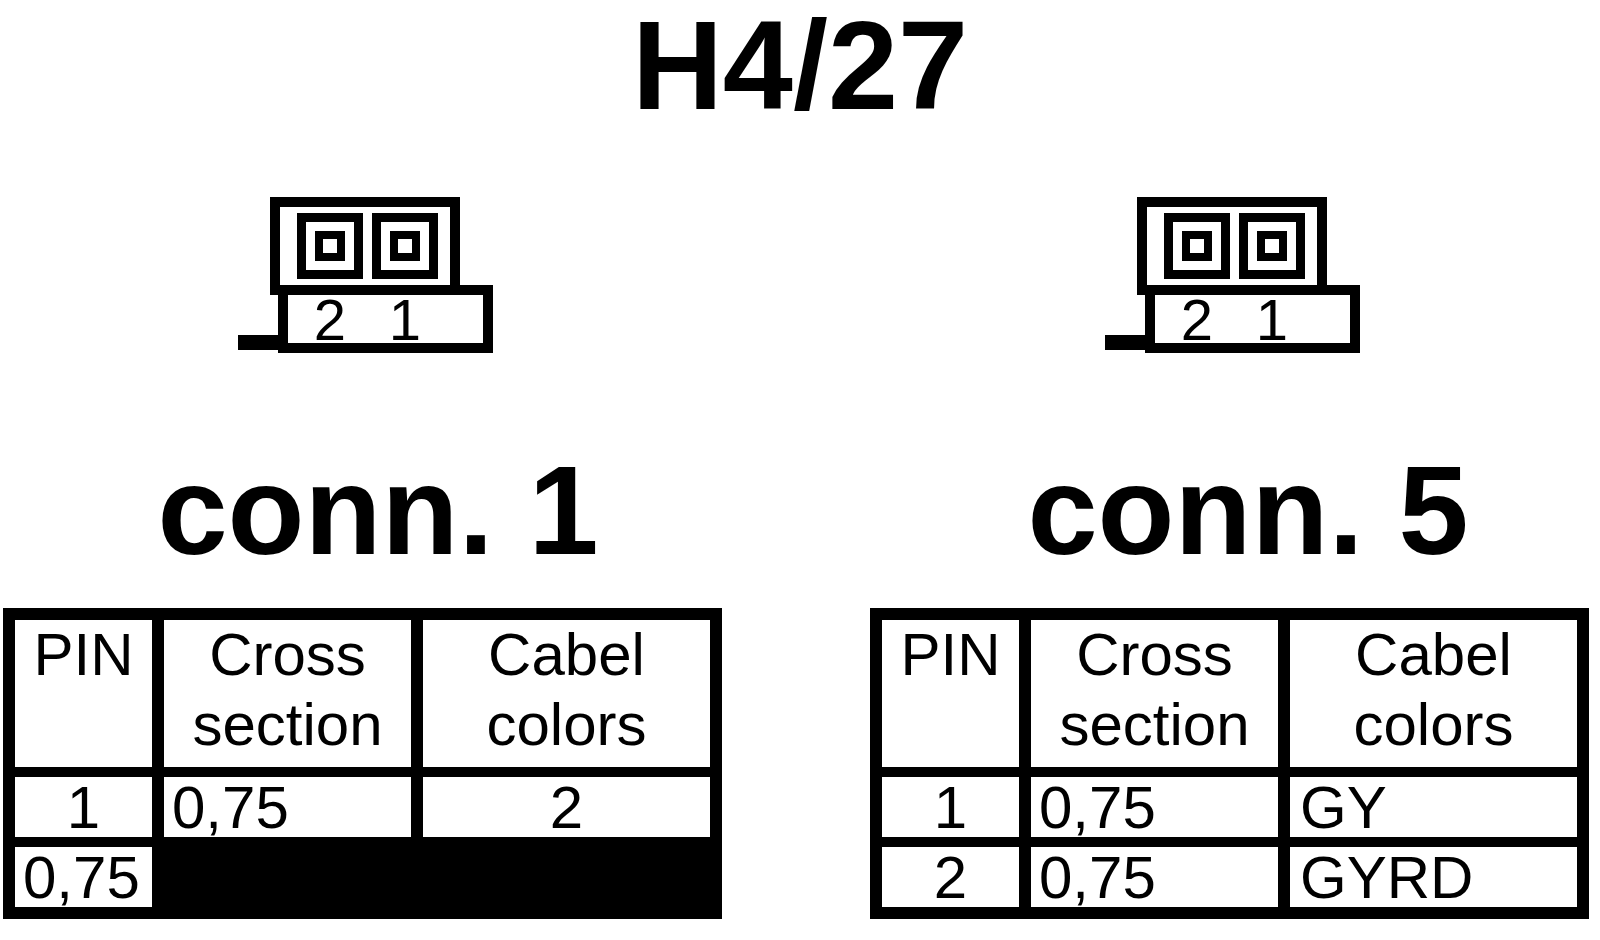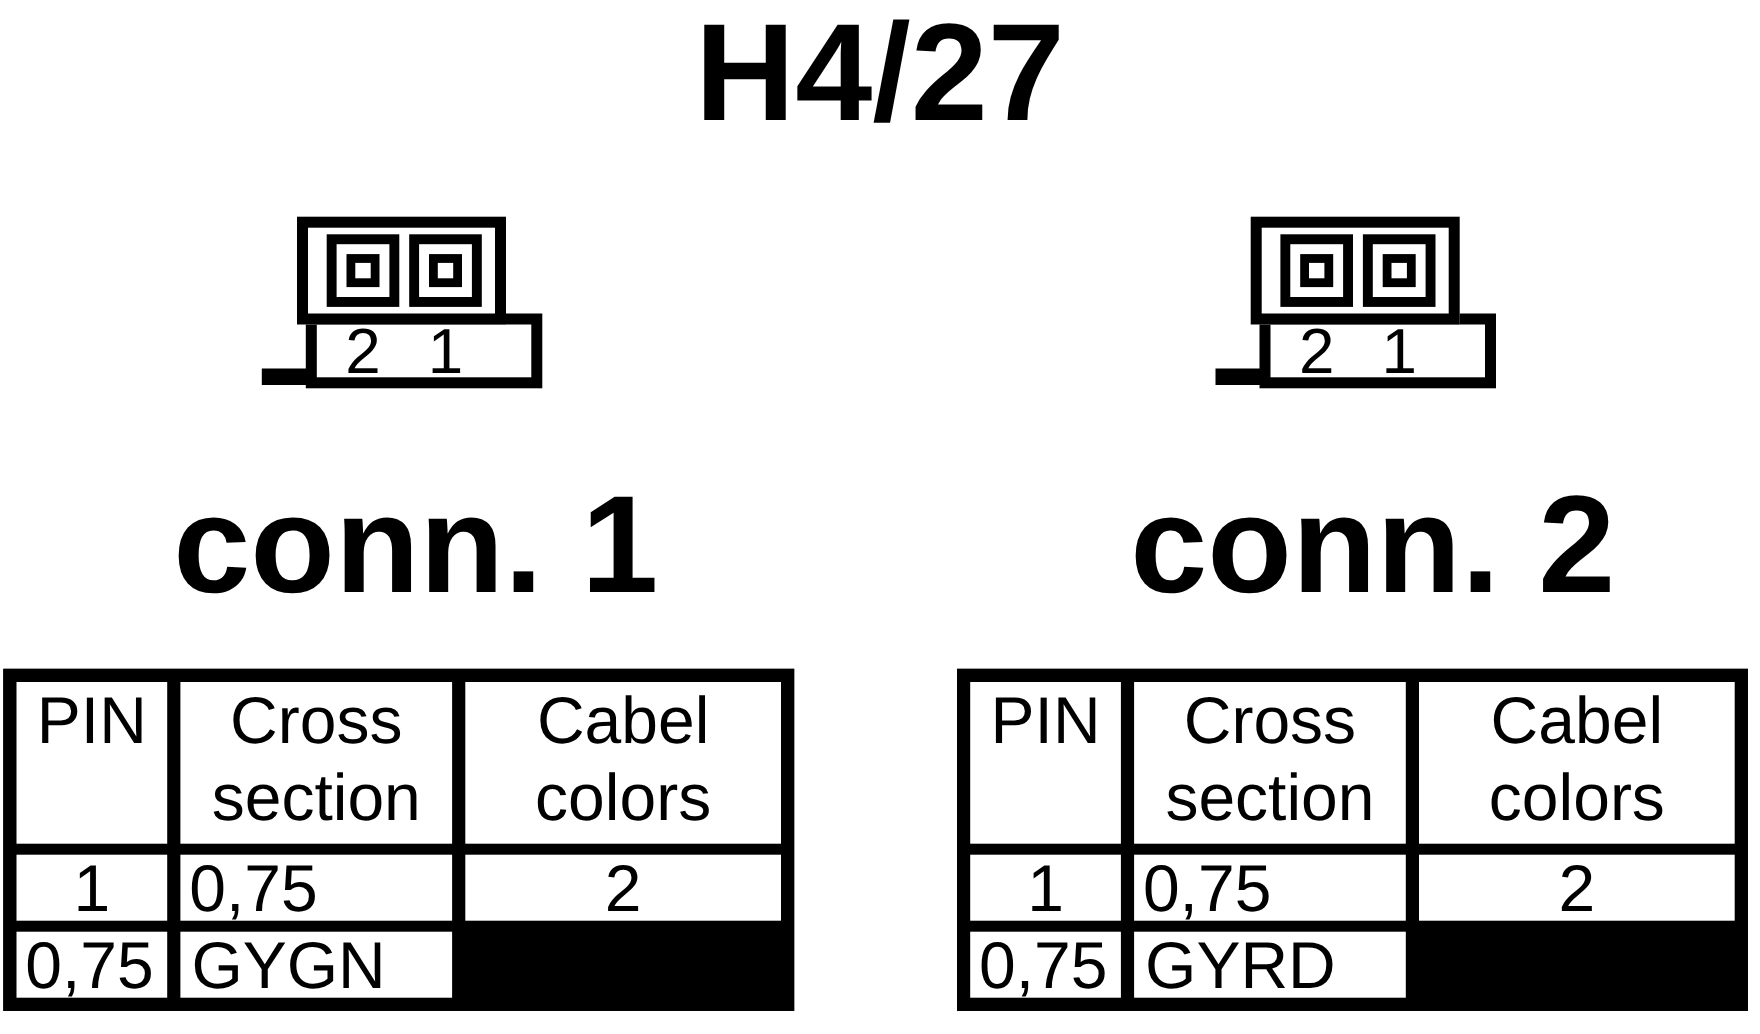"conn. 1" .conn-label { top: 432px -> 448px }
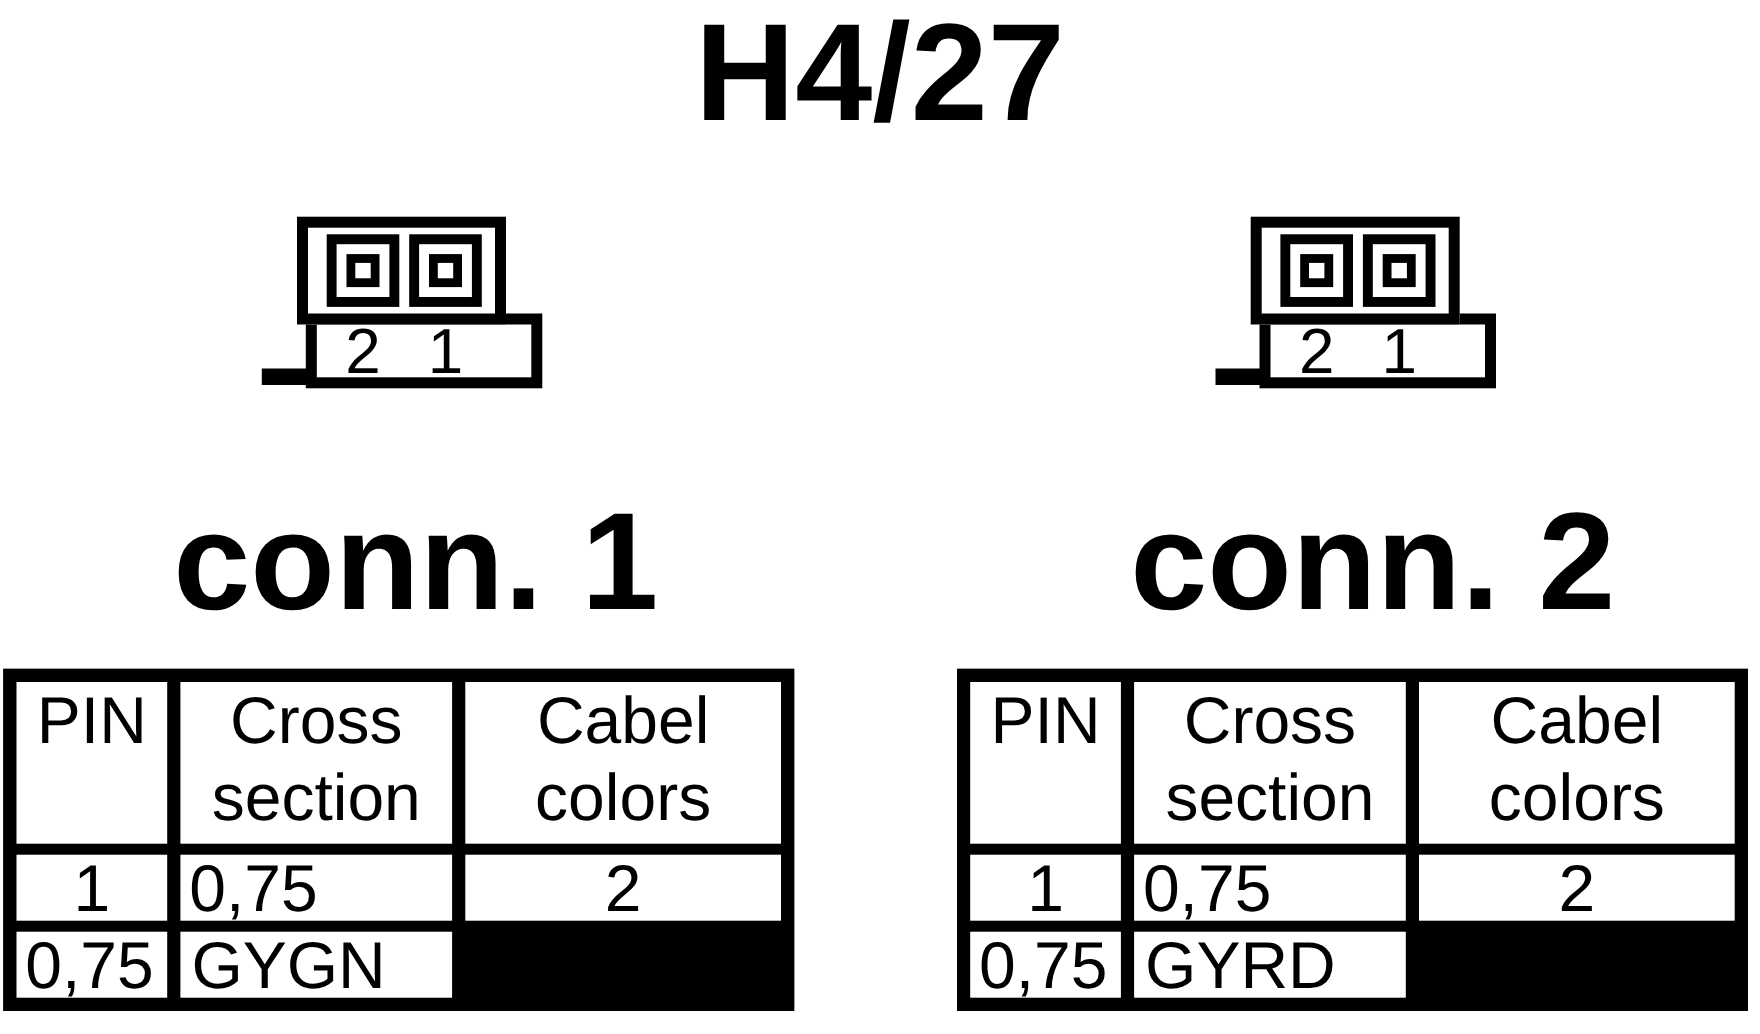"conn. 2" div.conn-label { text: 2 -> 5 }
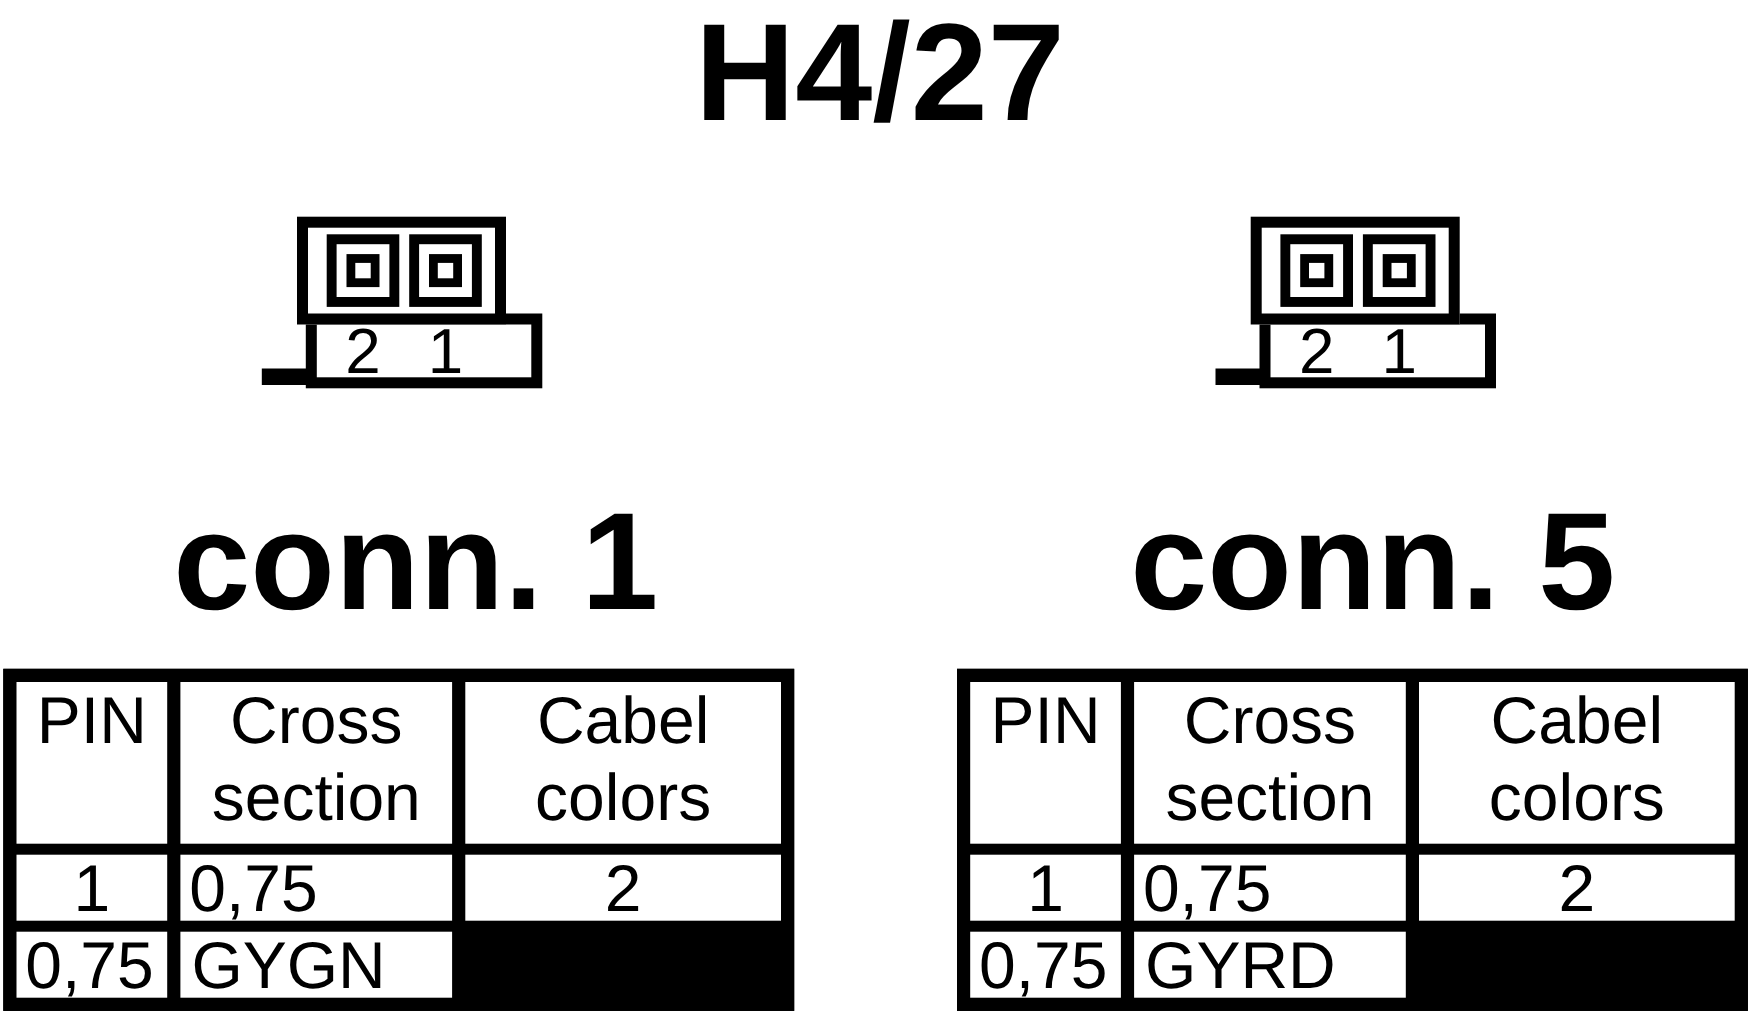"GY" div.cell { html: none -> <div>GY</div> }
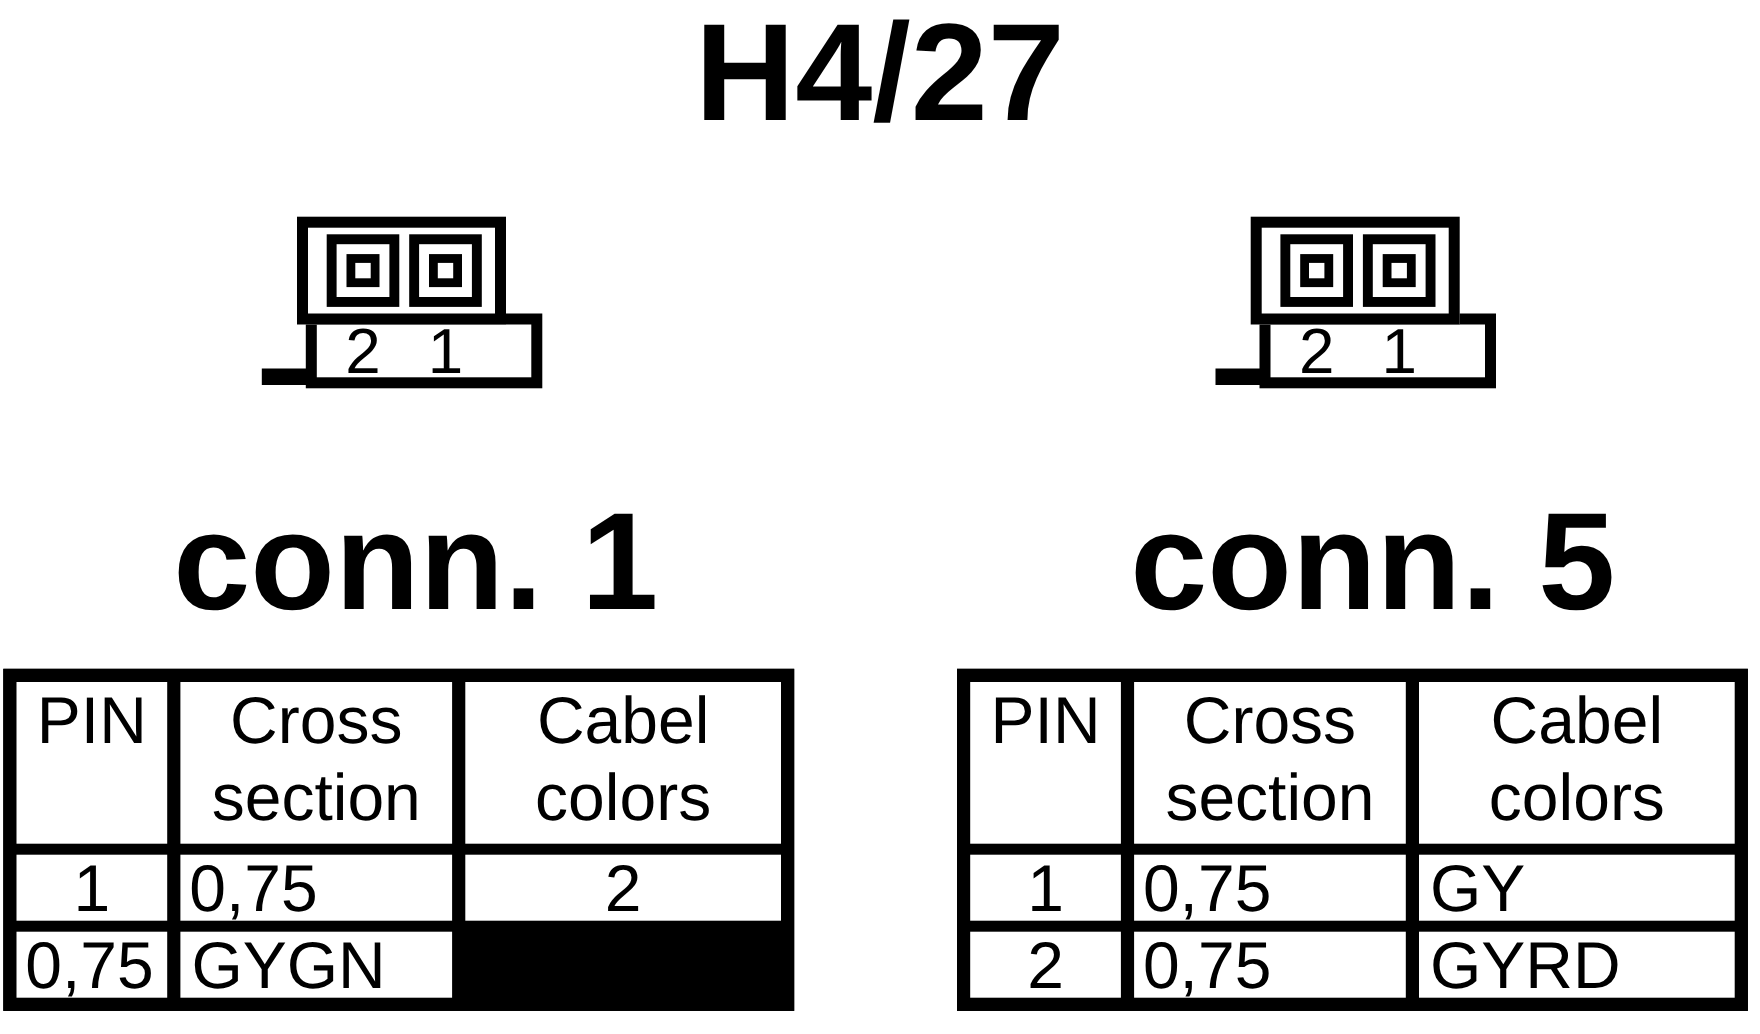"GYGN" div.cell { html: <div>GYGN</div> -> none }
